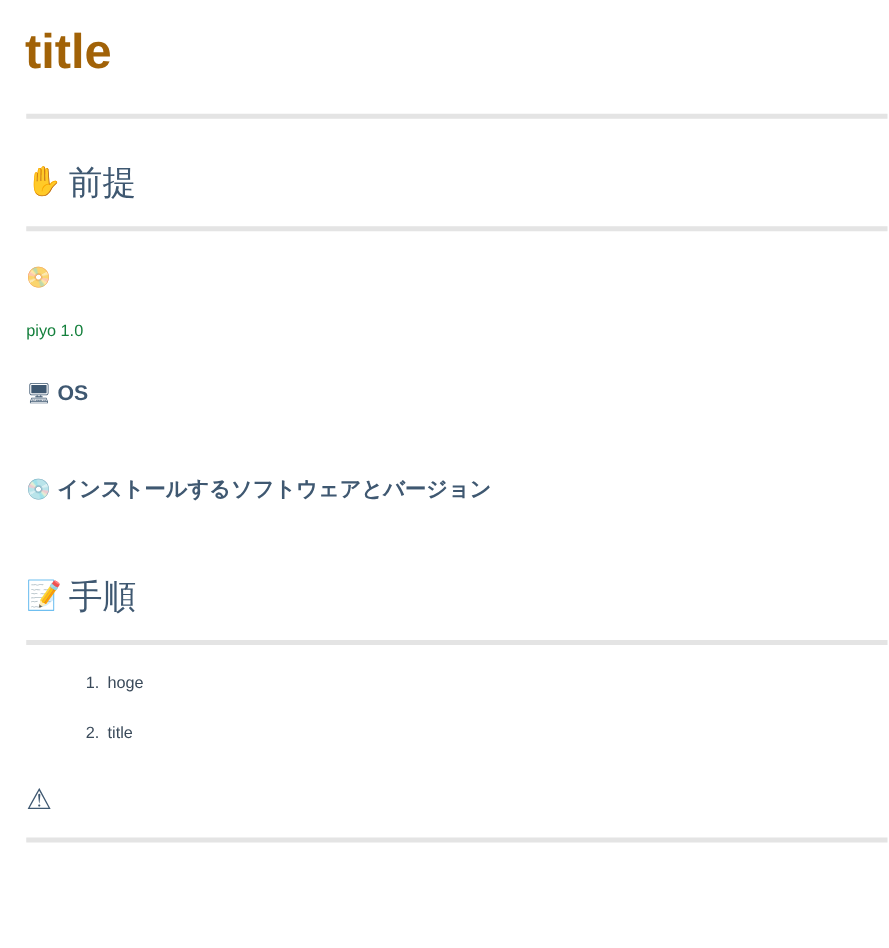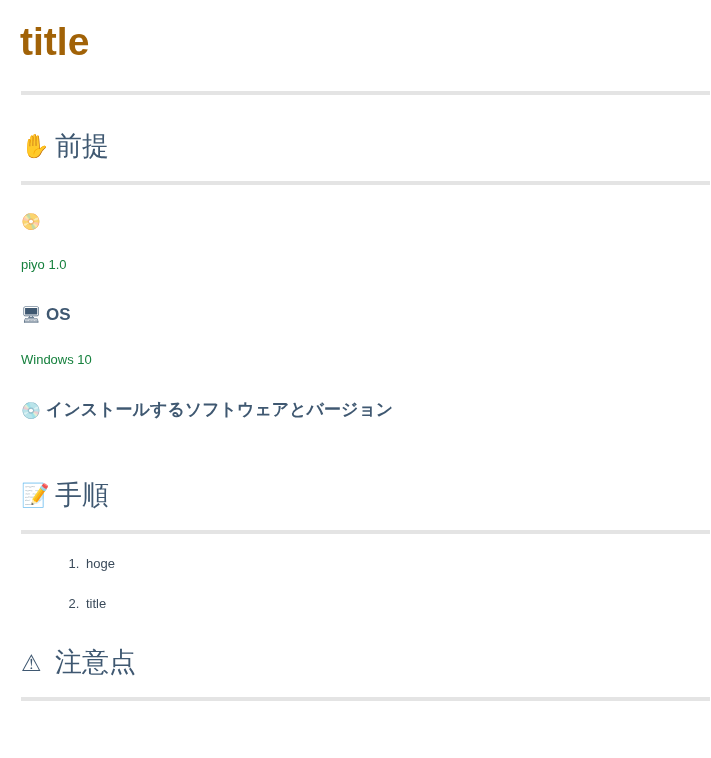"Windows 10" p.para { html: <p>Windows 10</p> -> none }
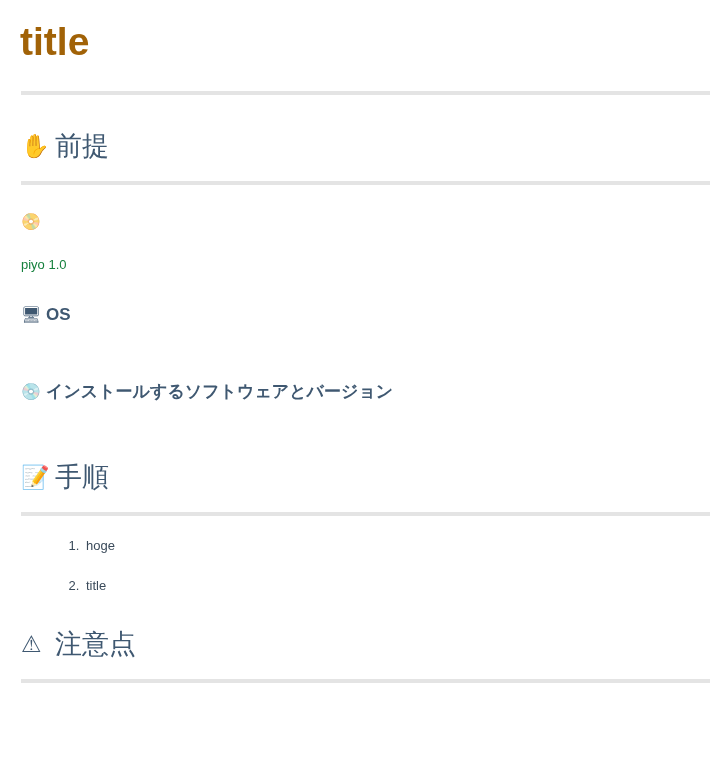"注意点" span.h2-text { html: <span>注意点</span> -> none }
